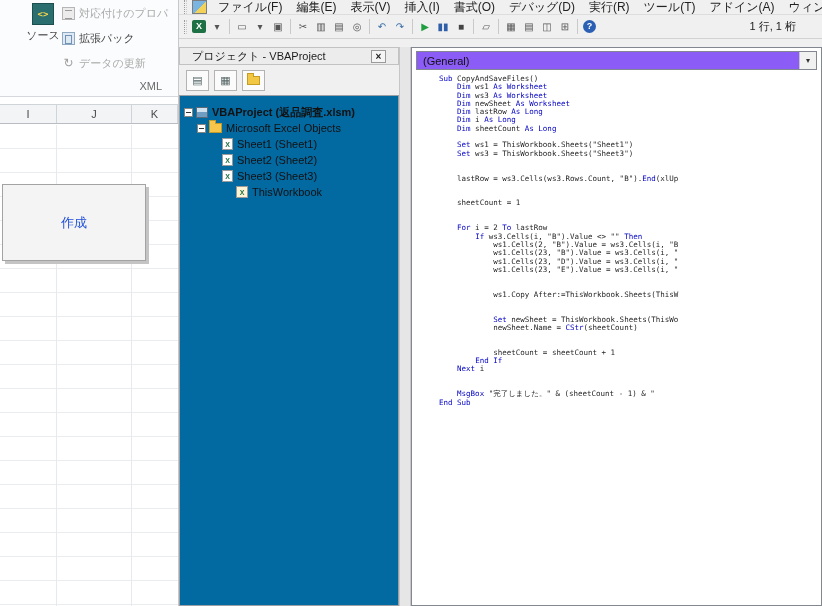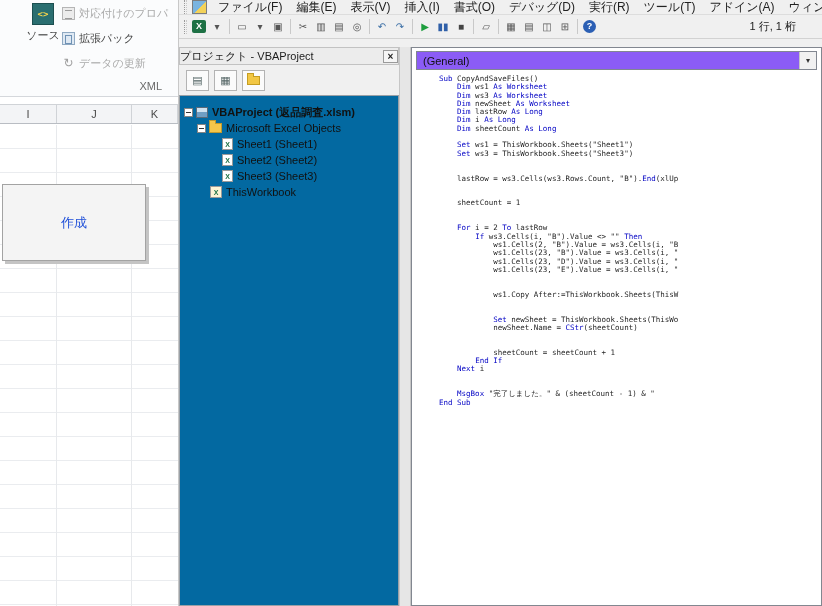"プロジェクト - VBAProject" .pp-title { padding: 0 0 -> 0 12px }
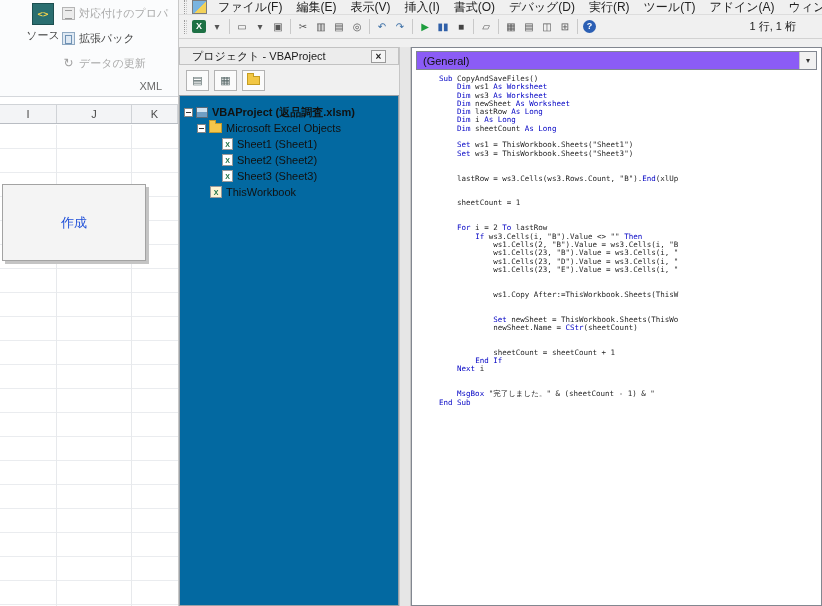"ThisWorkbook" div.tree-row { padding-left: 18px -> 44px }
